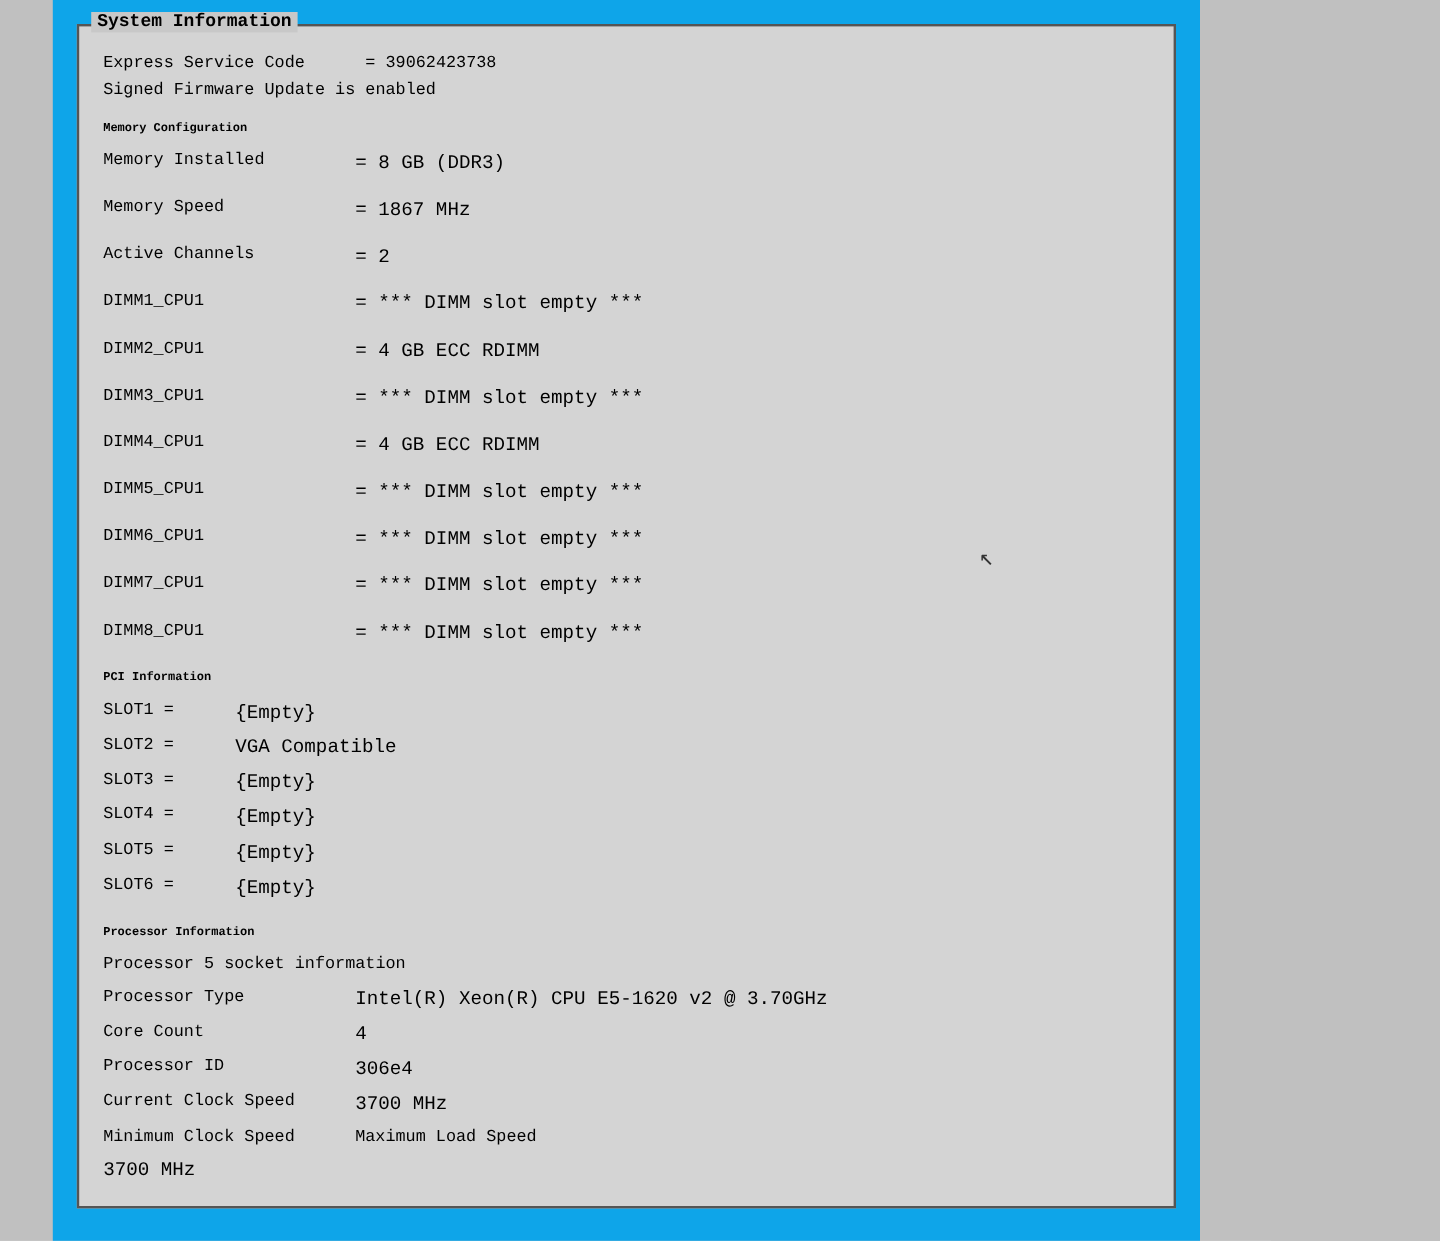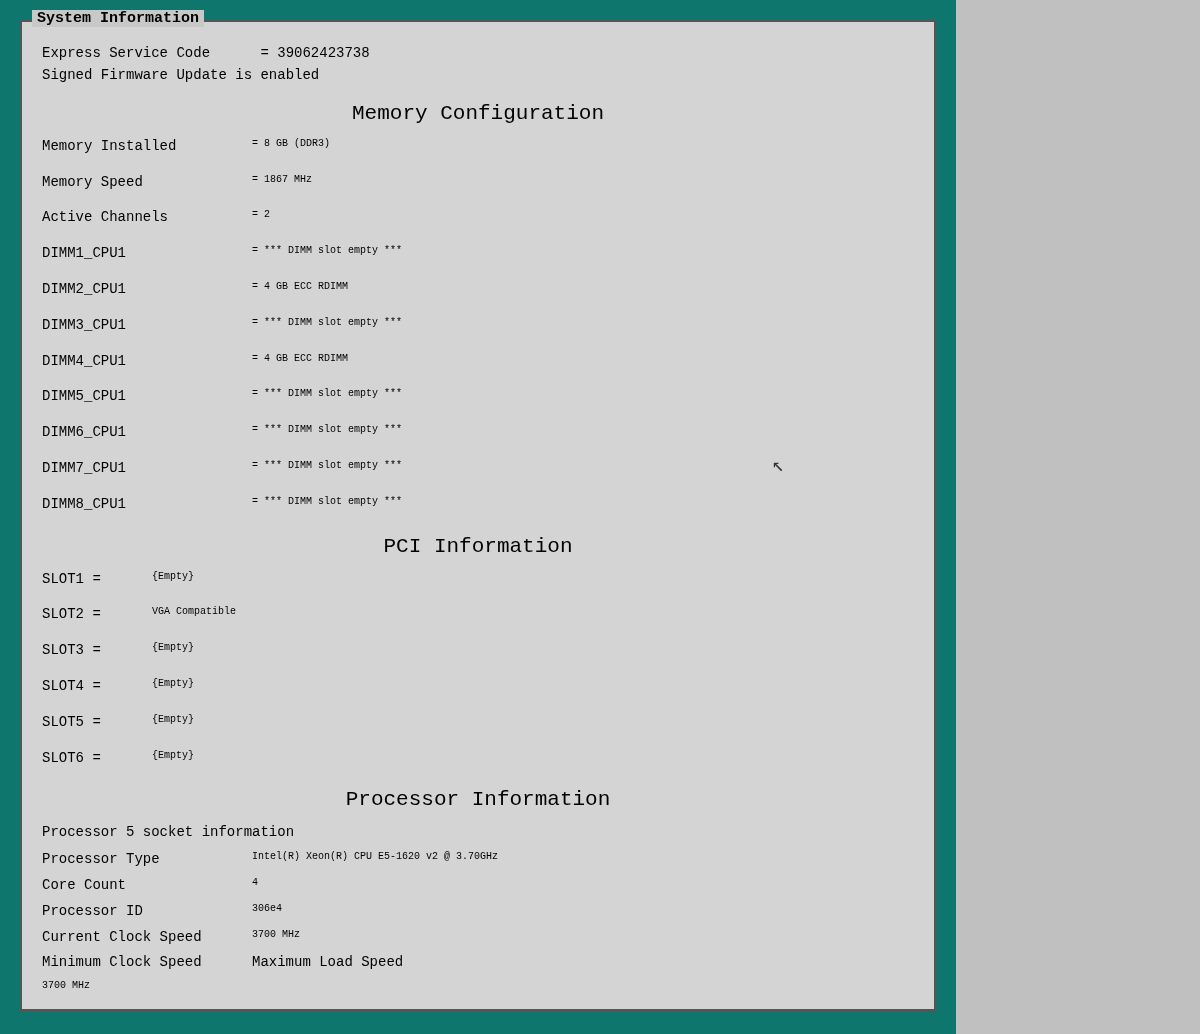"System Information" .outer-container { background-color: #0f766e -> #0ea5e9; margin-left: none -> 44px }
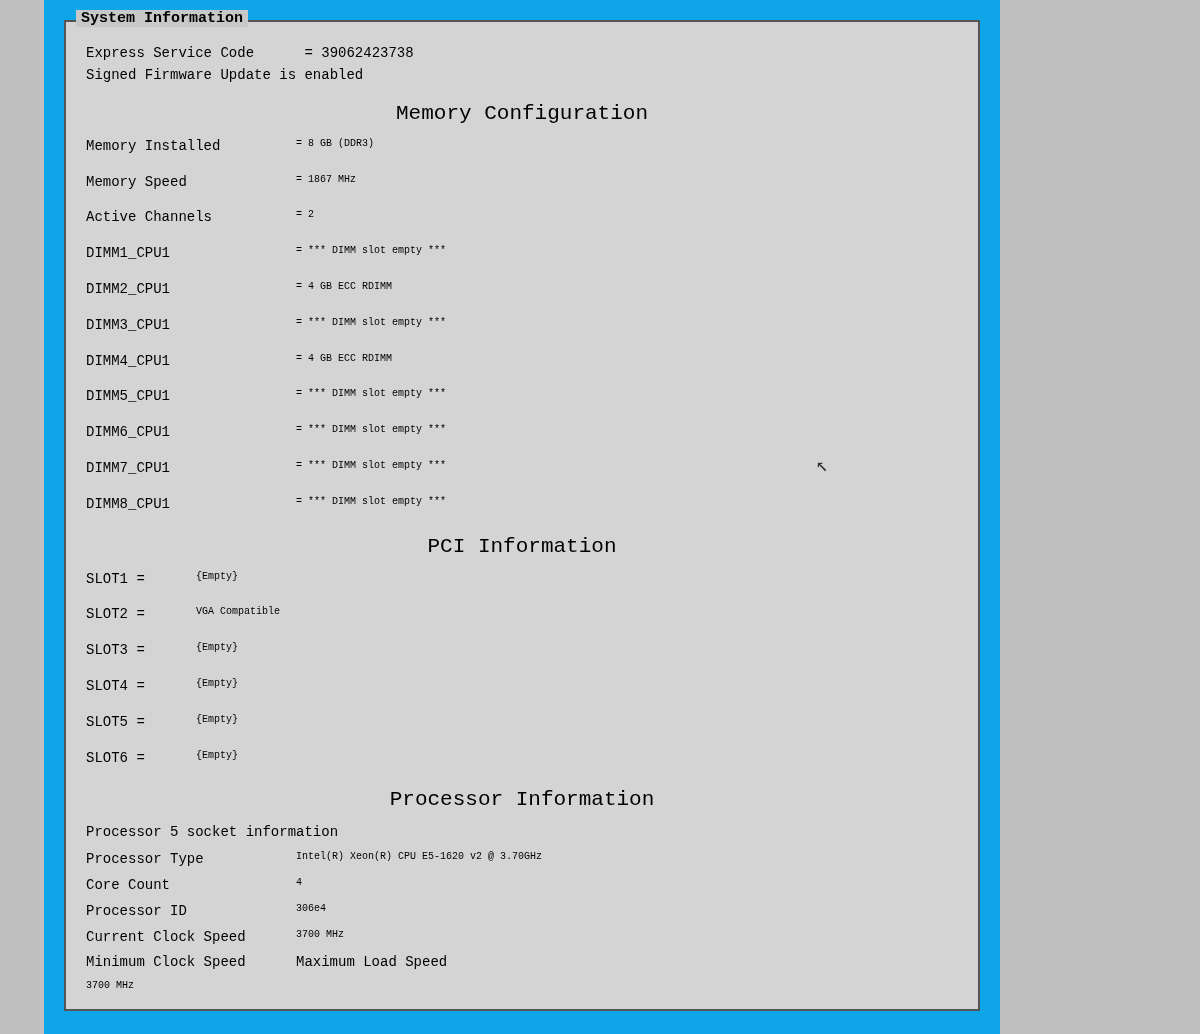"Memory Configuration" .section-title { font-size: 21px -> 10px; font-weight: normal -> bold; text-align: center -> left }
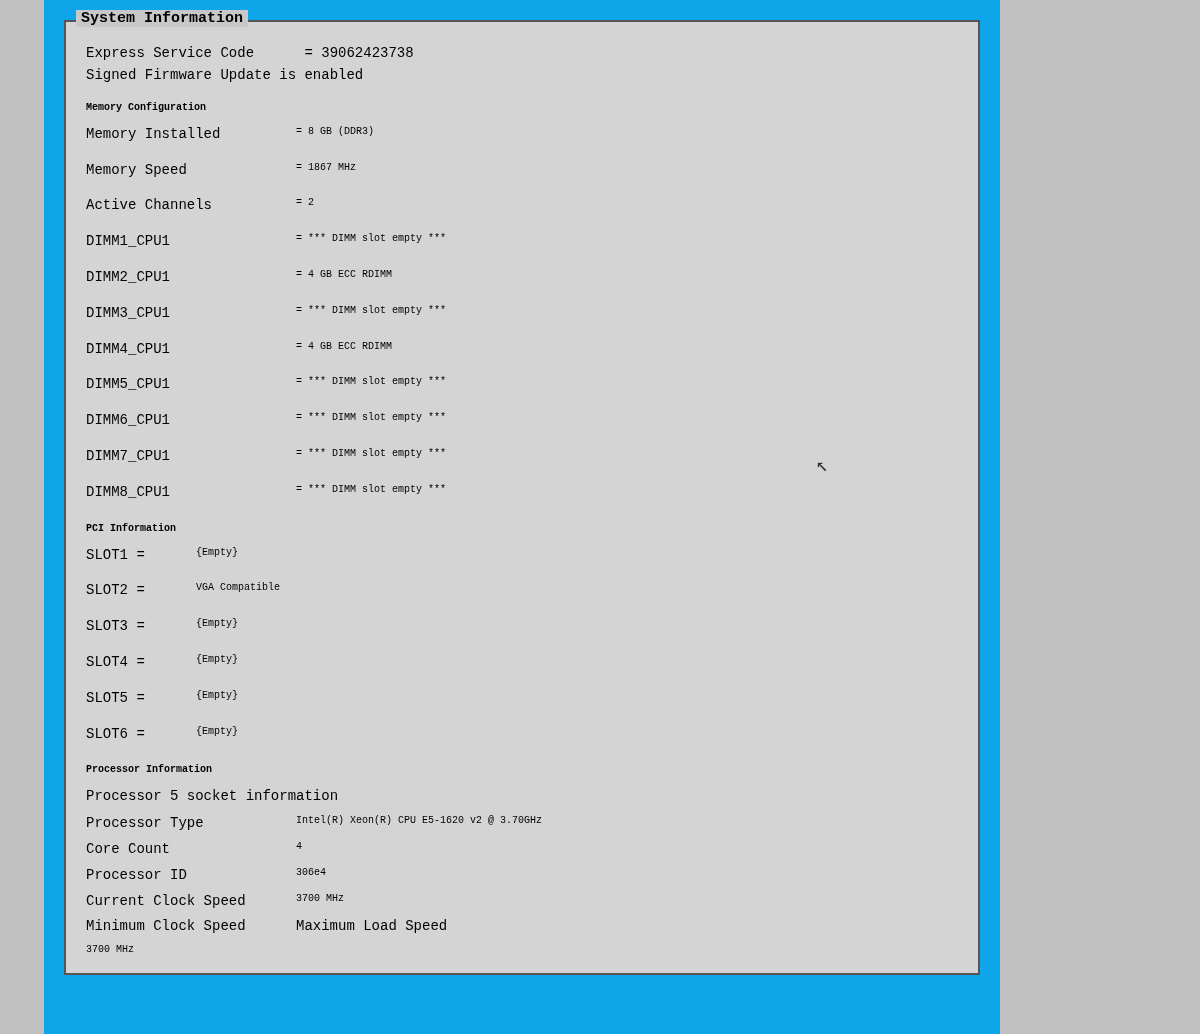"= 8 GB (DDR3)" .info-value { font-size: 10px -> 16px }
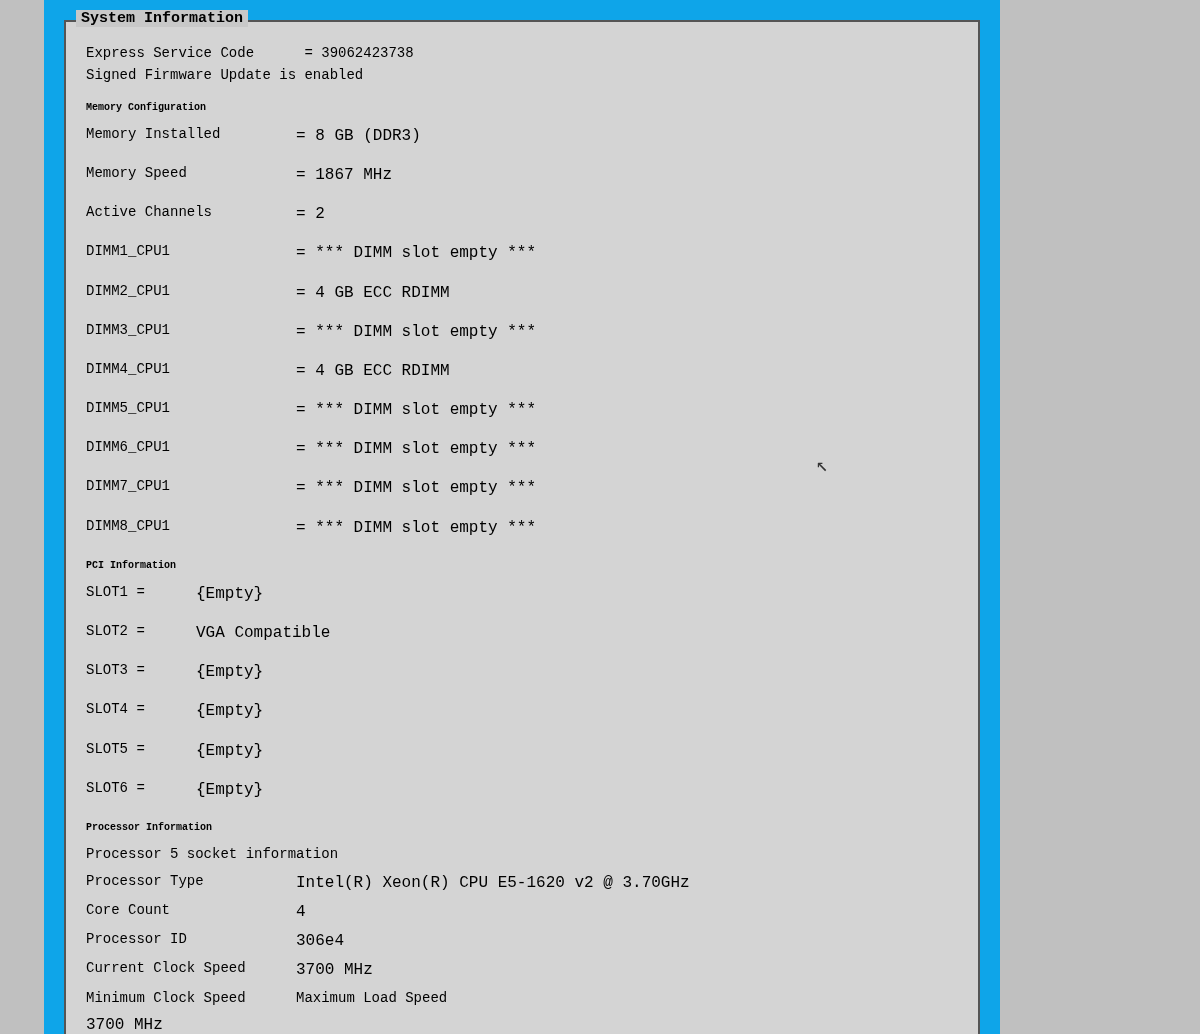"SLOT1 =" .pci-grid { gap: 12px 10px -> 2px 10px }
